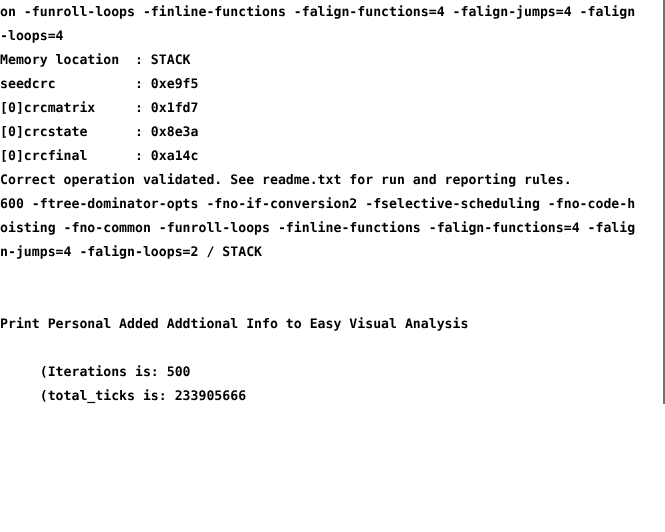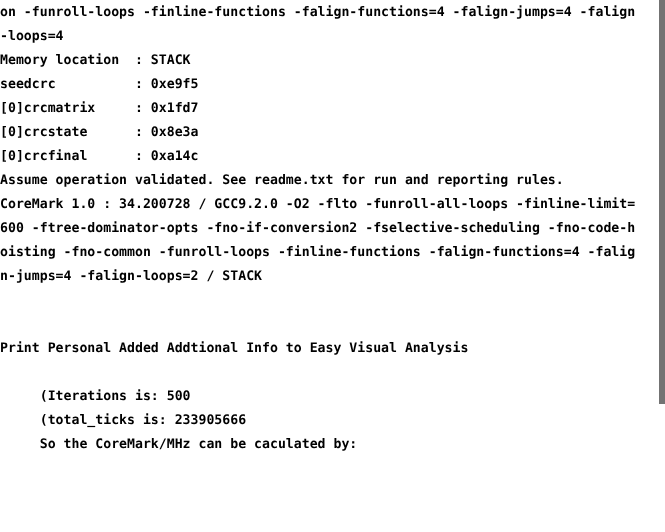"on -funroll-loops -finline-functions" #console { border-right: 6px solid #737373 -> 2px solid #737373 }
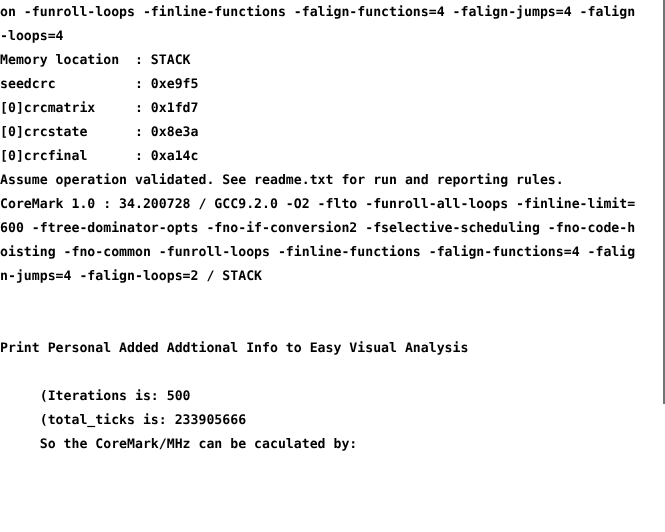"Assume operation validated. See" div.line { text: Assume -> Correct }
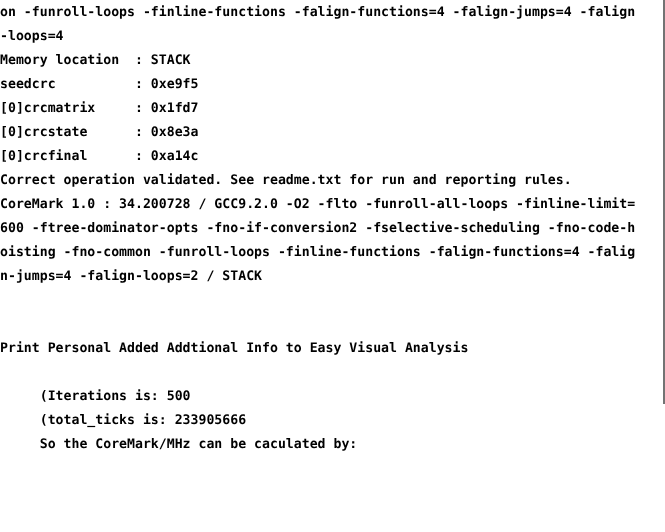"CoreMark 1.0 : 34.200728 /" div.line { html: <div>CoreMark 1.0 : 34.200728 / GCC9.2.0 -O2 -flto -funroll-all-loops -finline-limit=</div> -> none }
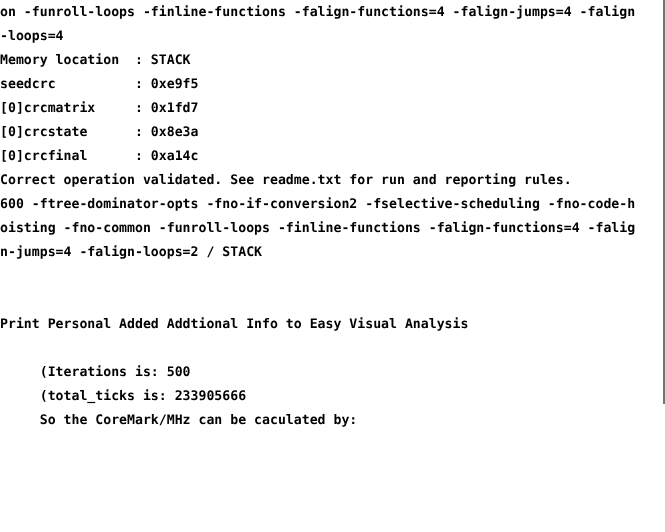"So the CoreMark/MHz can be" div.line { html: <div> So the CoreMark/MHz can be caculated by:</div> -> none }
